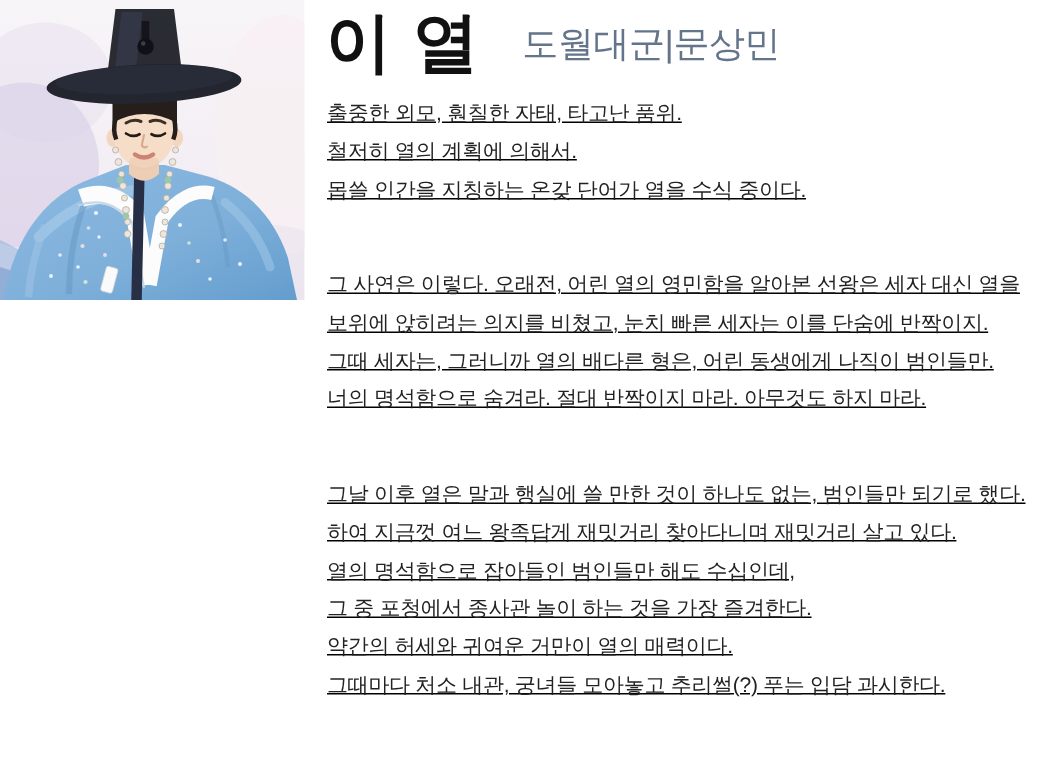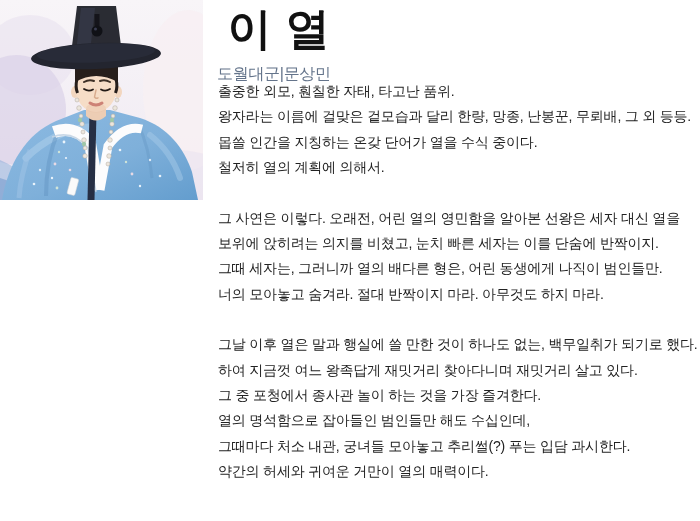"이 열" .header { align-items: flex-end -> center; flex-direction: column -> none; gap: 11px -> 28px }
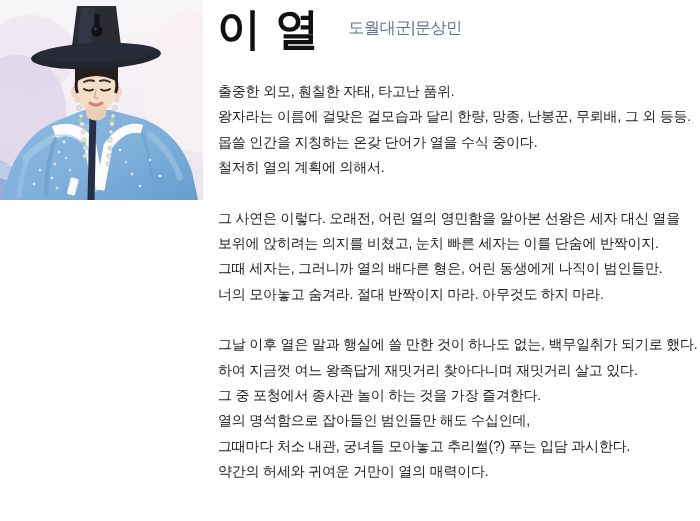"도월대군|문상민" .char-subtitle { font-size: 16px -> 24px }
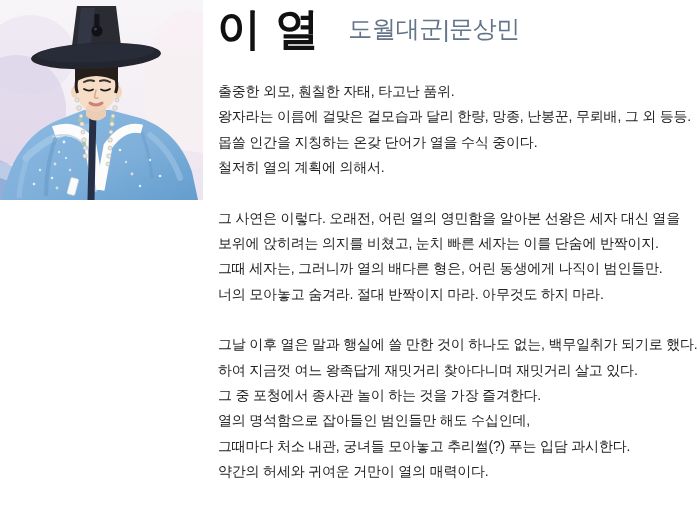"출중한 외모, 훤칠한 자태, 타고난" .bio { text-decoration: none -> underline; top: 79px -> 63px }
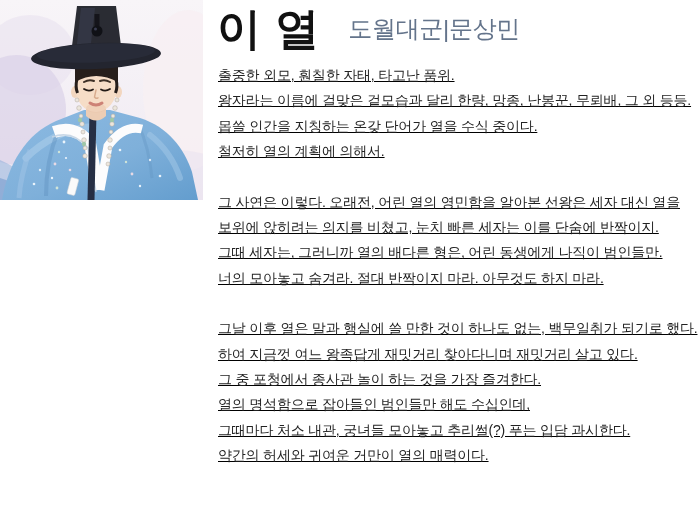"왕자라는 이름에 걸맞은 겉모습과 달리" div.line { html: <div>왕자라는 이름에 걸맞은 겉모습과 달리 한량, 망종, 난봉꾼, 무뢰배, 그 외 등등.</div> -> none }
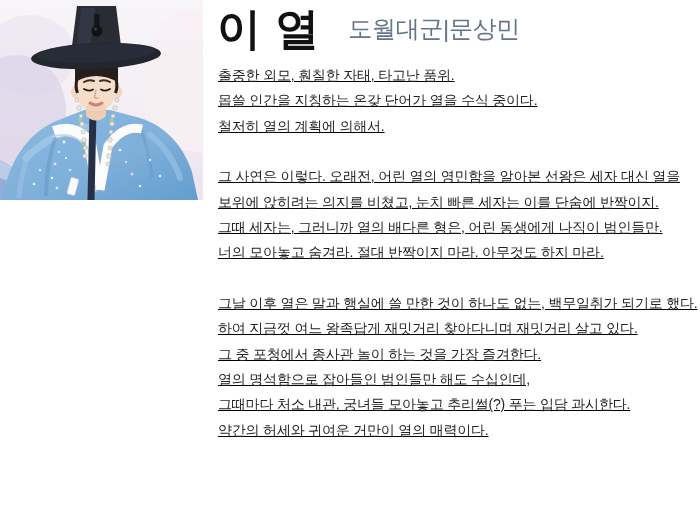"몹쓸 인간을 지칭하는 온갖 단어가" div.line { order: before "철저히 열의 계획에 의해서." -> after "철저히 열의 계획에 의해서." }
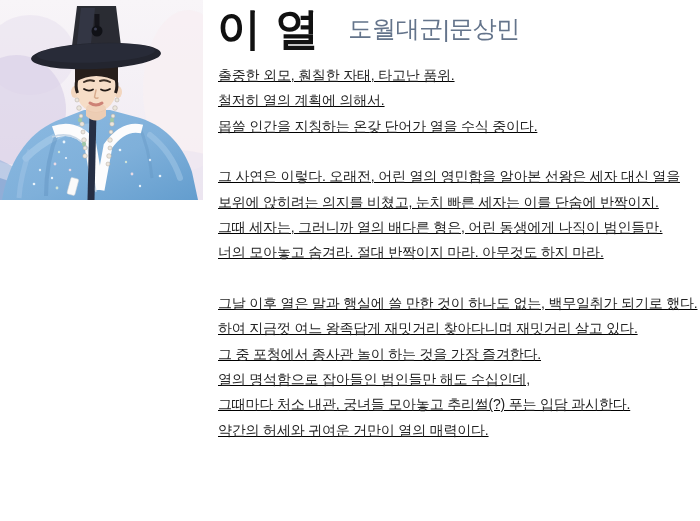"그 사연은 이렇다. 오래전, 어린" .para + .para { margin-top: 25px -> 38px }
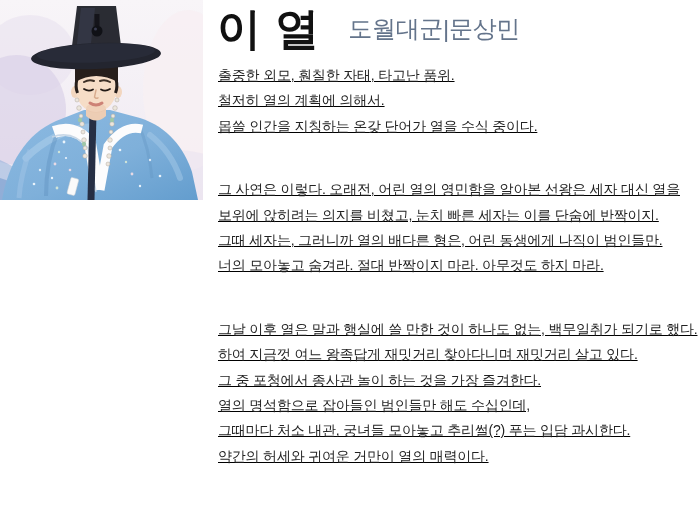"너의 모아놓고 숨겨라. 절대 반짝이지" div.line { text: 모아놓고 -> 명석함으로 }
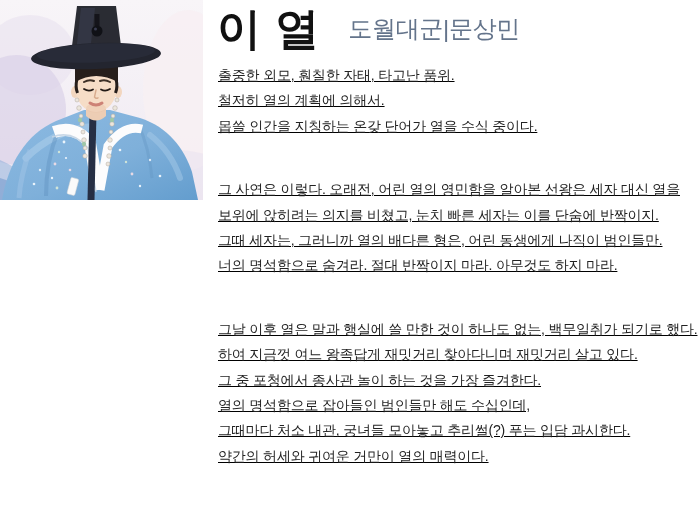"그날 이후 열은 말과 행실에" div.line { text: 백무일취가 -> 범인들만 }
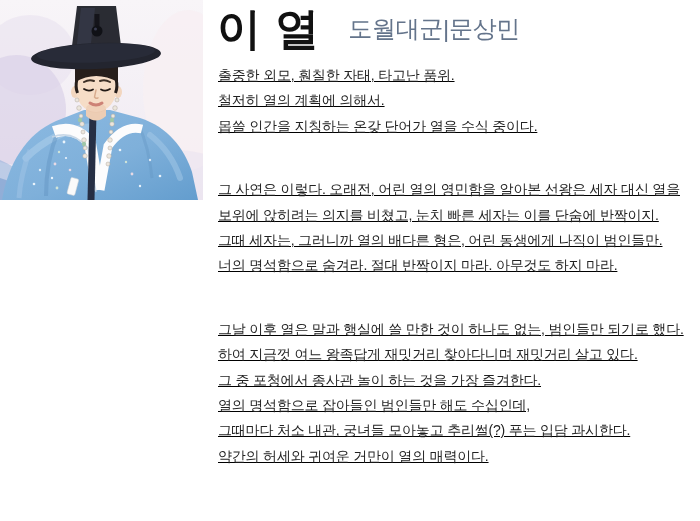"그 중 포청에서 종사관 놀이" div.line { order: before "열의 명석함으로 잡아들인 범인들만 해도" -> after "열의 명석함으로 잡아들인 범인들만 해도" }
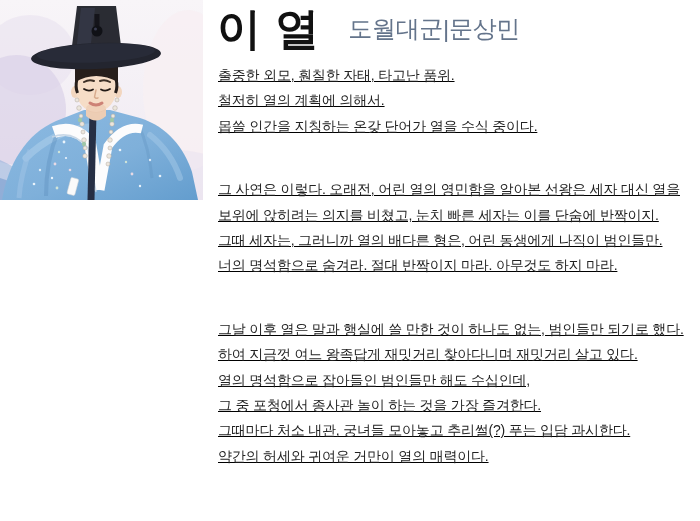"그때마다 처소 내관, 궁녀들 모아놓고" div.line { order: before "약간의 허세와 귀여운 거만이 열의" -> after "약간의 허세와 귀여운 거만이 열의" }
